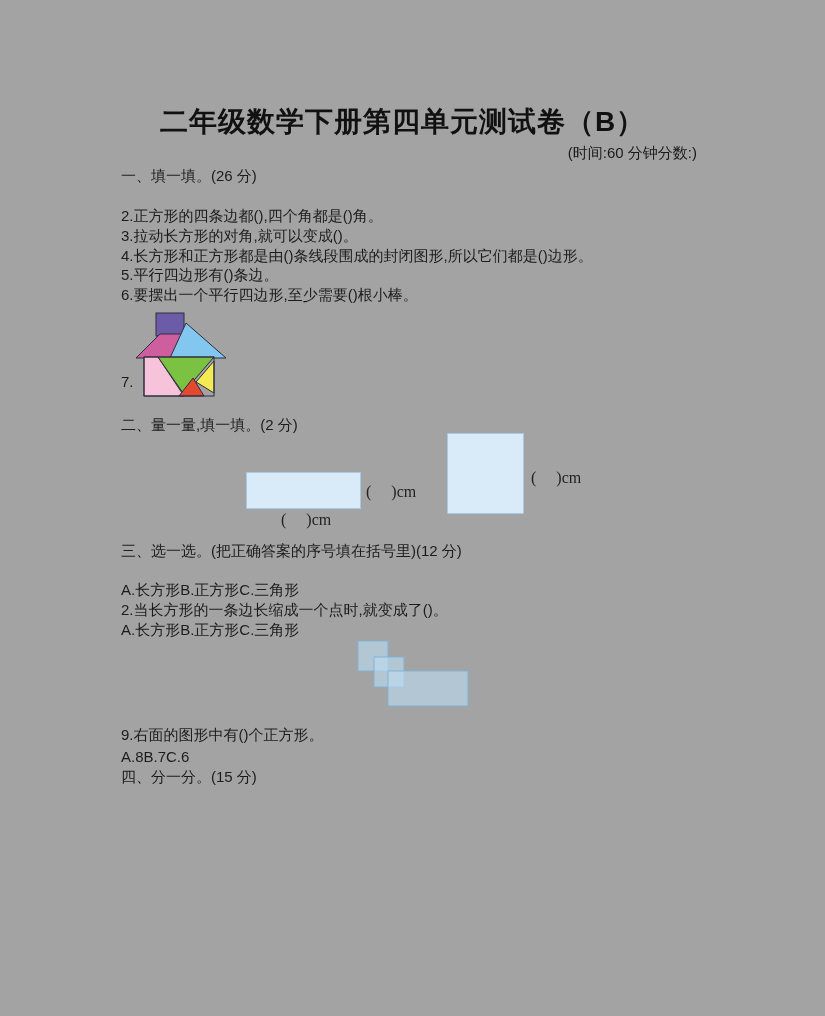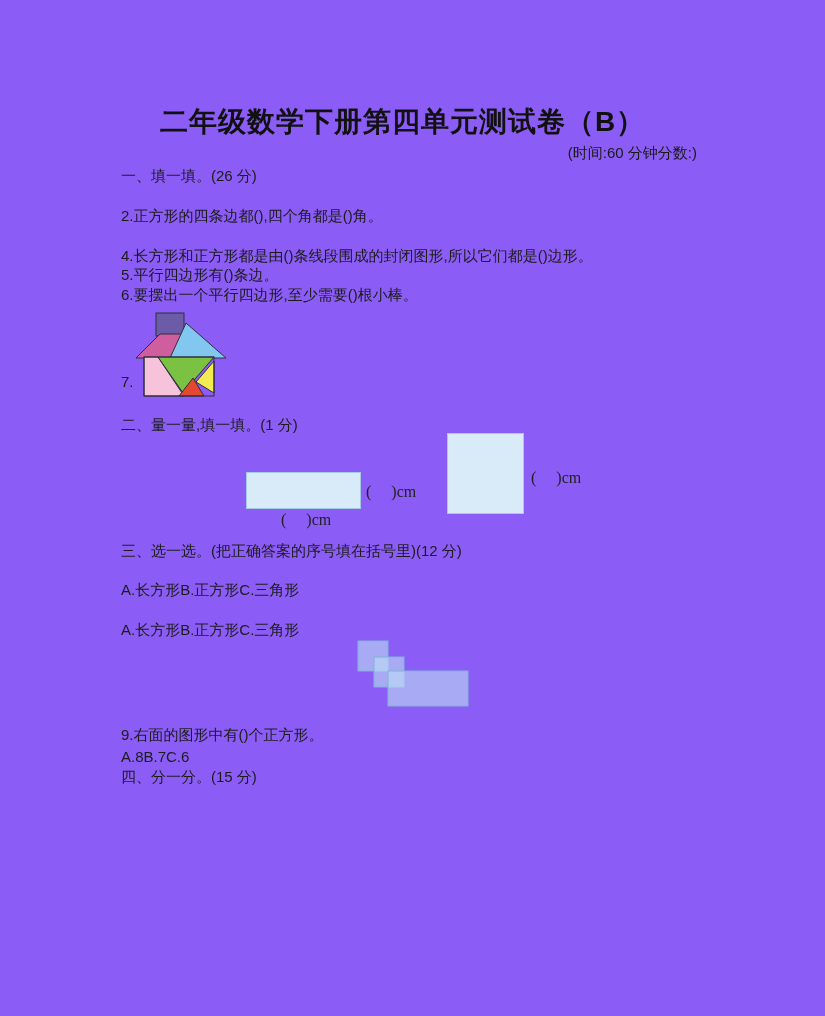"二年级数学下册第四单元测试卷（B）" .page { background: #8b5cf6 -> #a3a3a3 }
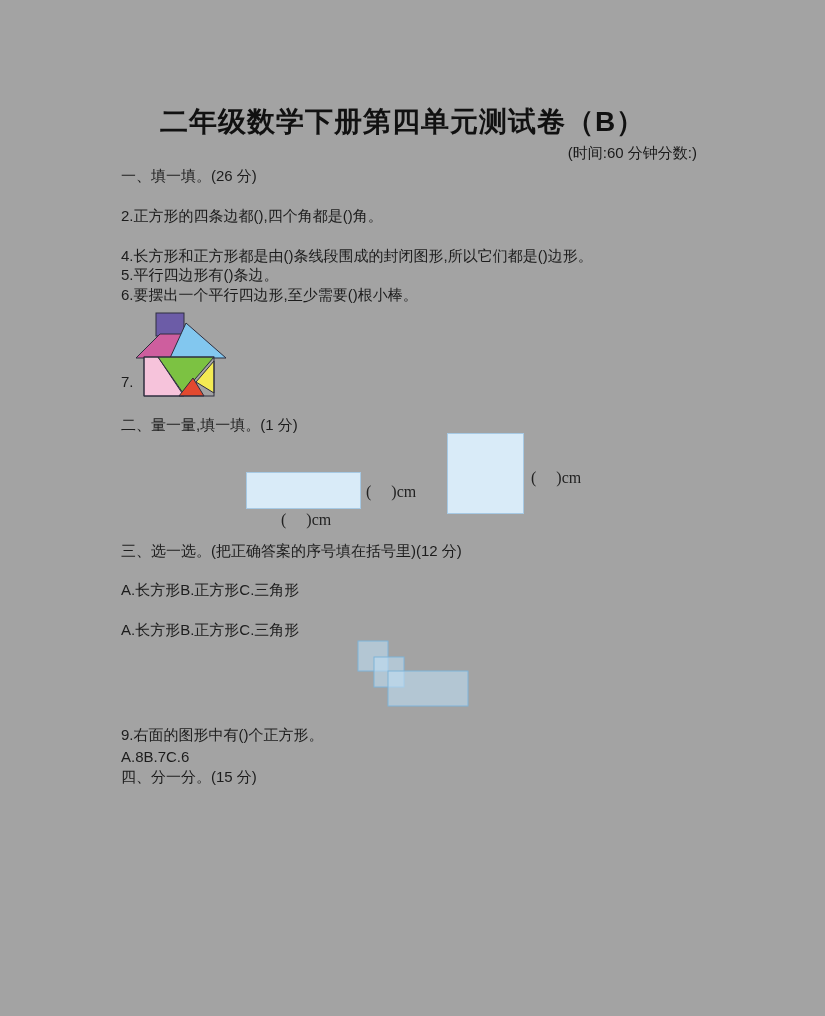"3.拉动长方形的对角,就可以变成()。" div.line { html: none -> <div>3.拉动长方形的对角,就可以变成()。</div> }
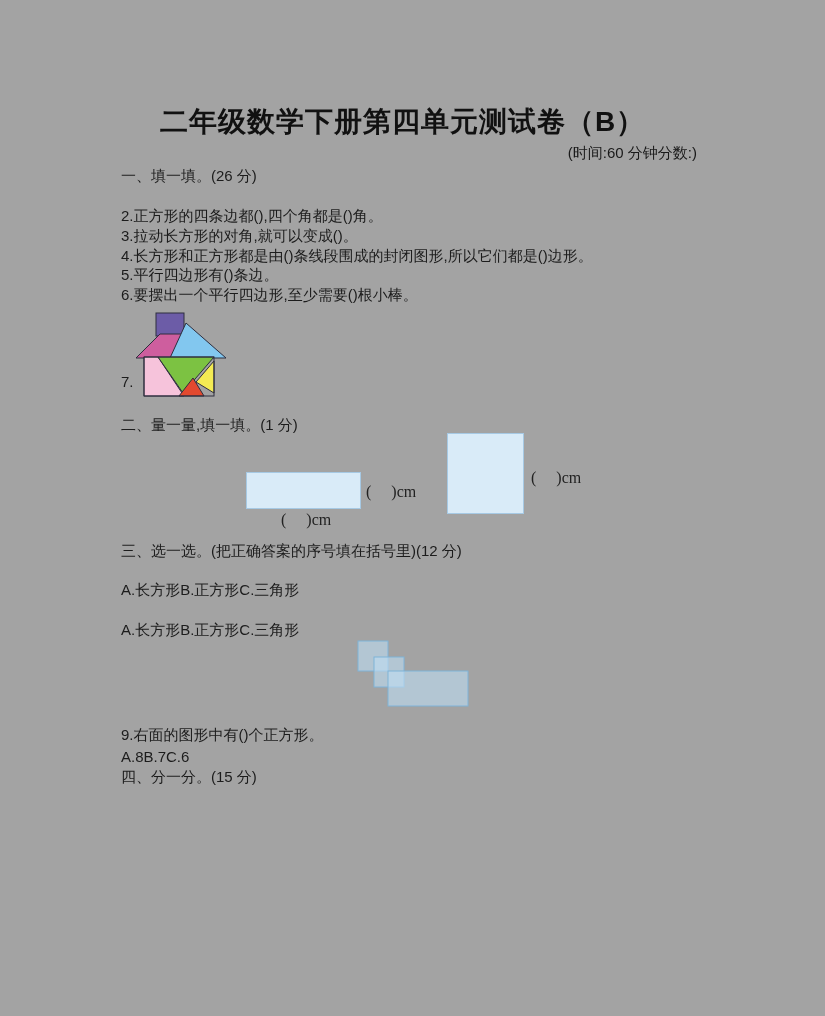"二、量一量,填一填。(1 分)" div.line { text: 1 -> 2 }
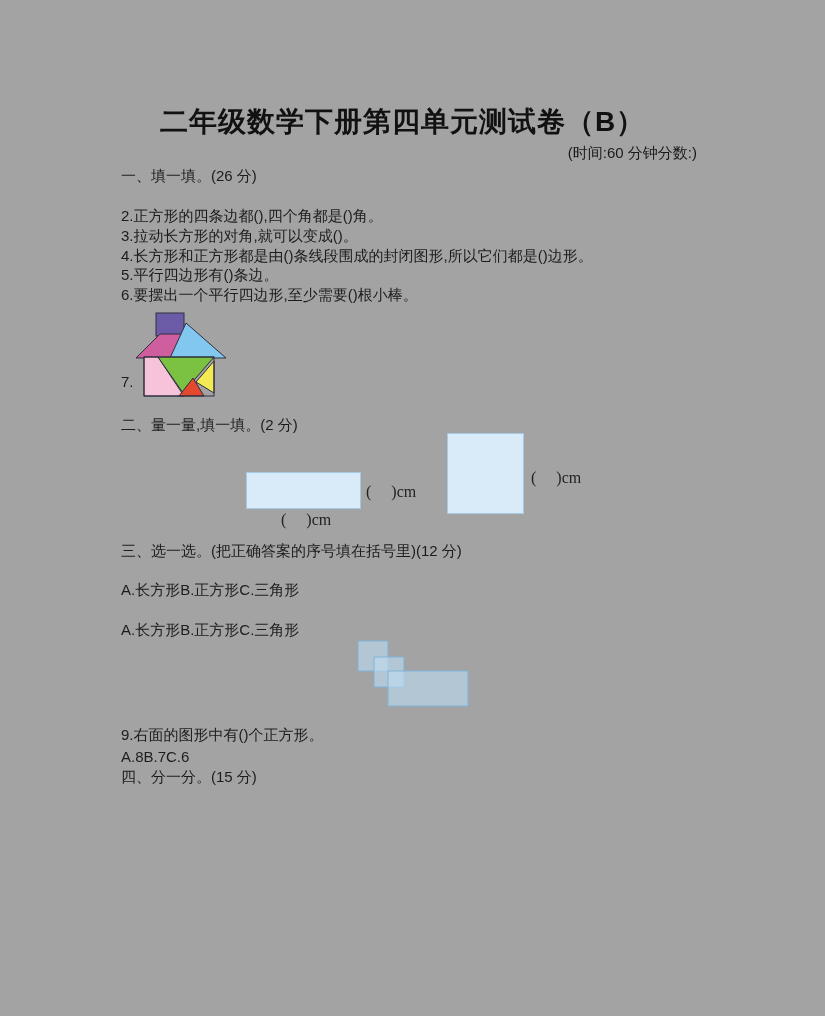"2.当长方形的一条边长缩成一个点时,就变成了()。" div.line { html: none -> <div>2.当长方形的一条边长缩成一个点时,就变成了()。</div> }
